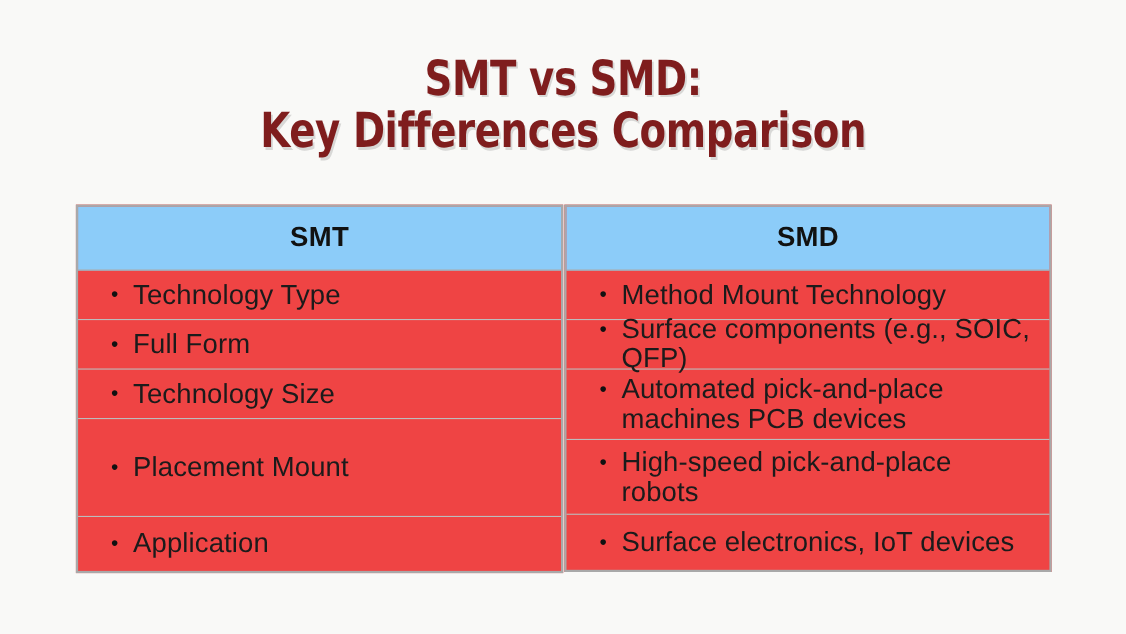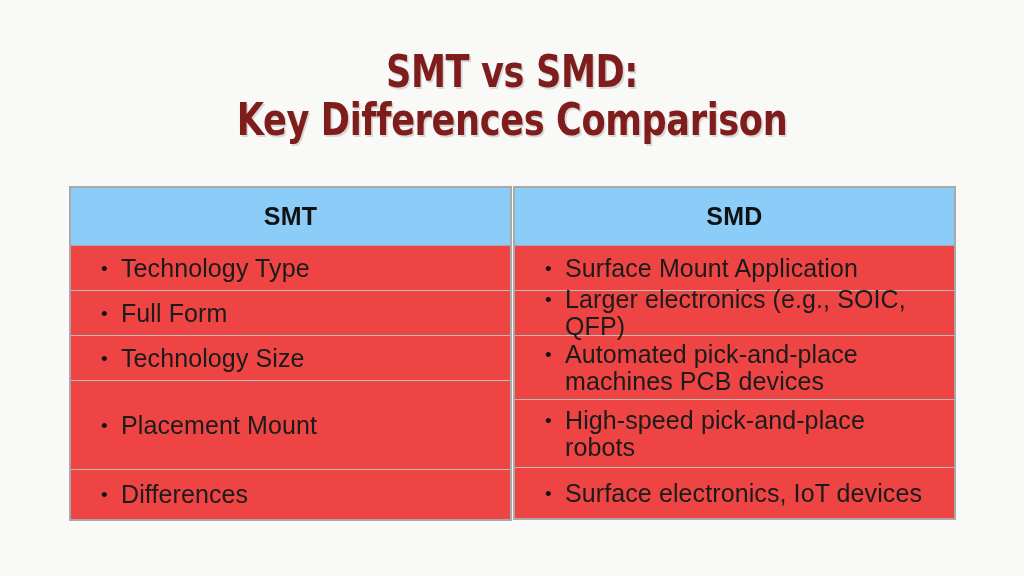"Surface Mount Application" span.bullet-text { text: Surface Mount Application -> Method Mount Technology }
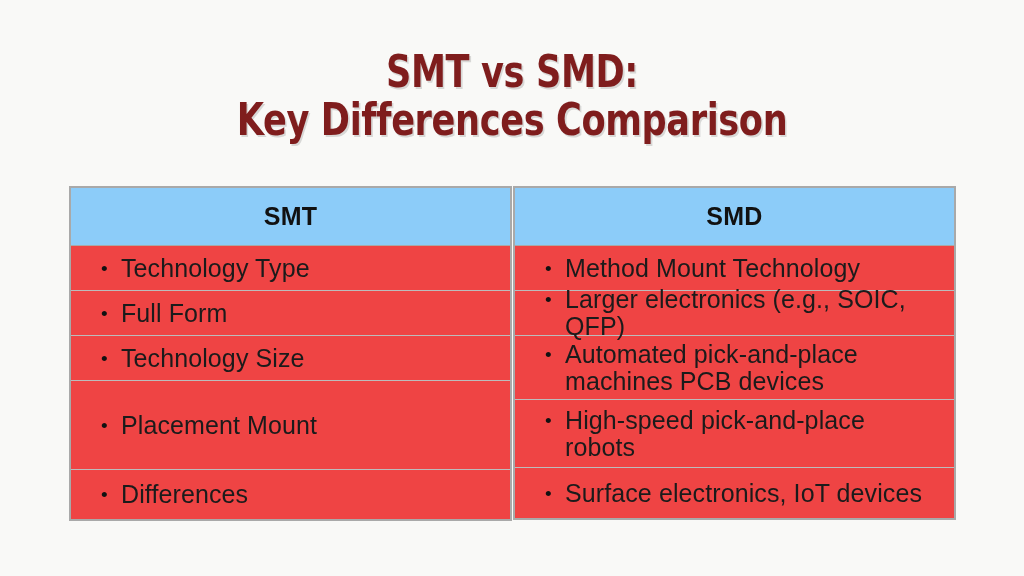"Larger electronics (e.g., SOIC, QFP)" span.bullet-text { text: Larger electronics -> Surface components }
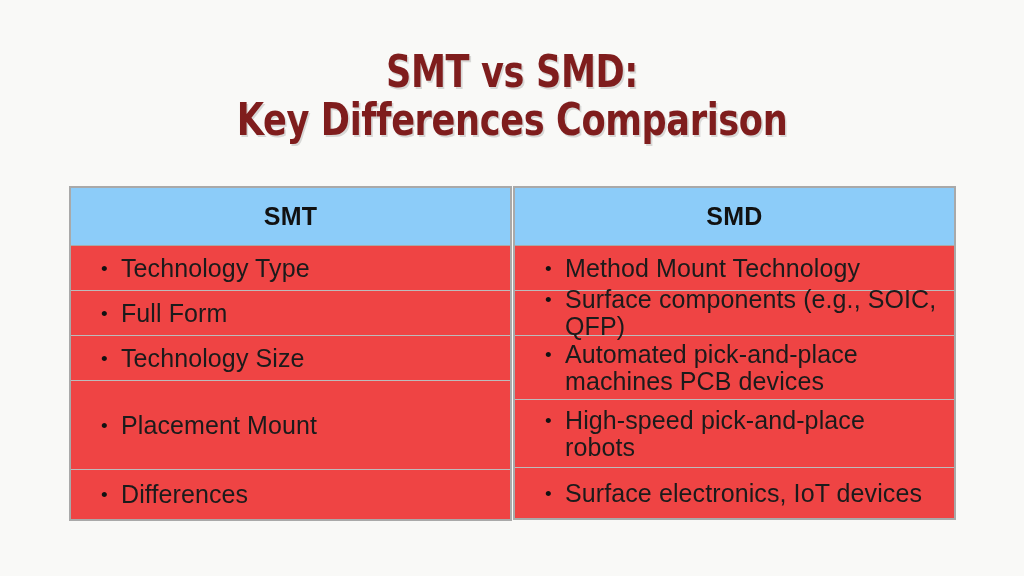"Differences" span.bullet-text { text: Differences -> Application }
